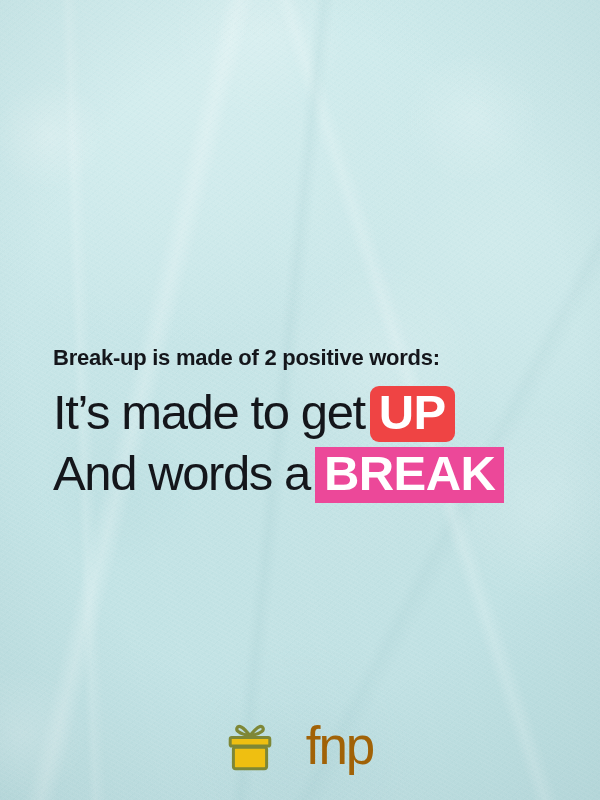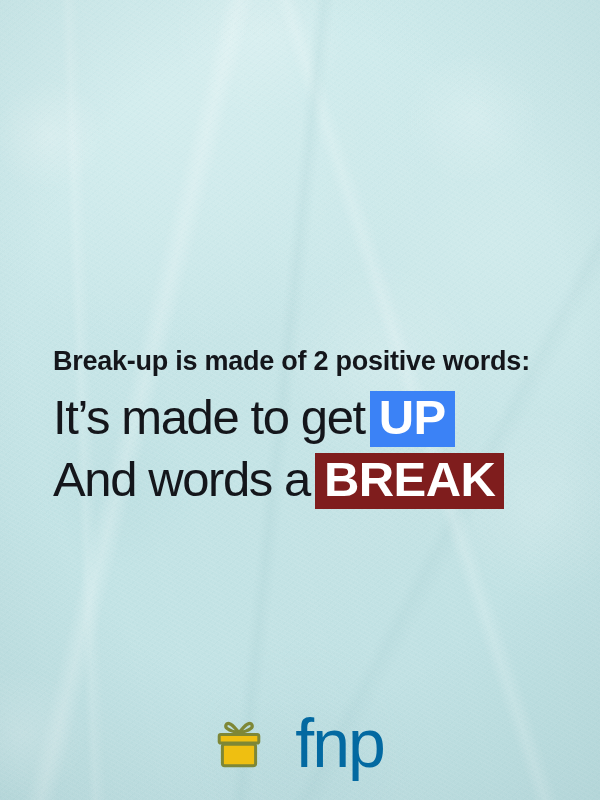"Break-up is made of 2" .eyebrow { font-size: 27px -> 22px }
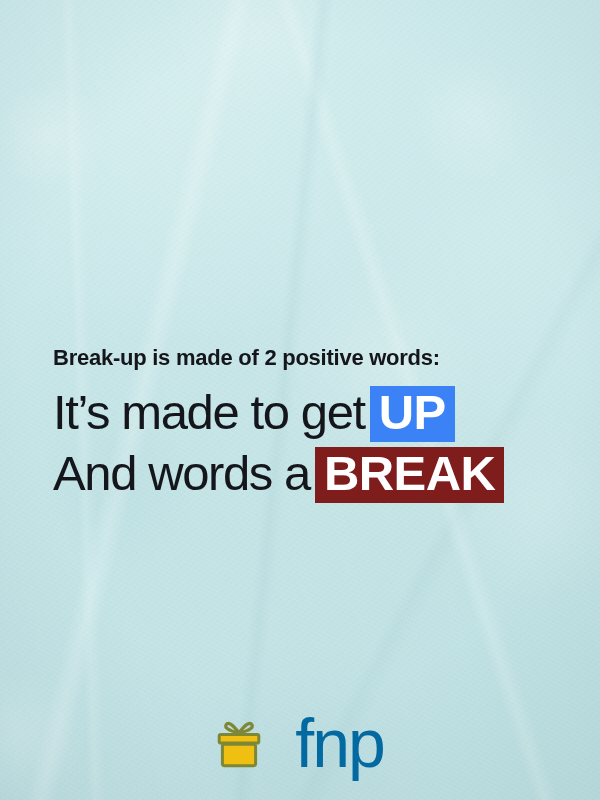"UP" .hl-pink { background: #3b82f6 -> #ef4444; border-radius: none -> 9px }
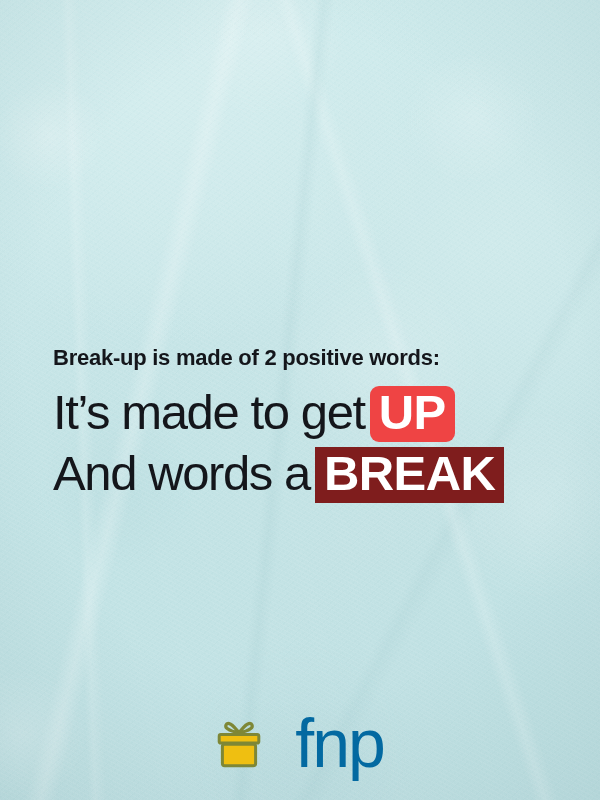"BREAK" .hl-green { background: #7f1d1d -> #ec4899 }
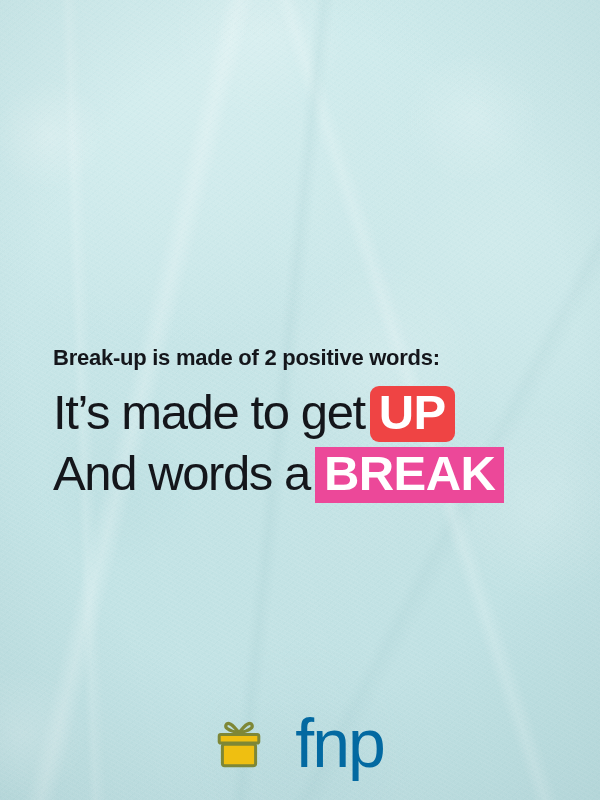"fnp" .logo-word { color: #0369a1 -> #a16207; font-size: 68px -> 53px }
